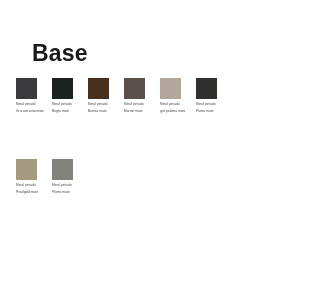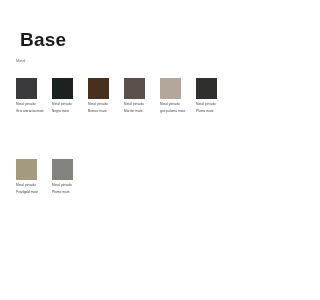"Base" .page-title { font-size: 19px -> 23px; margin: 4px -> 16px }
